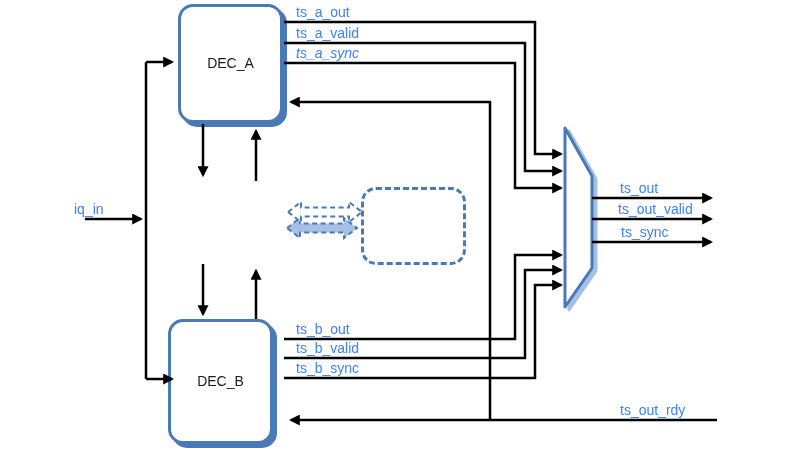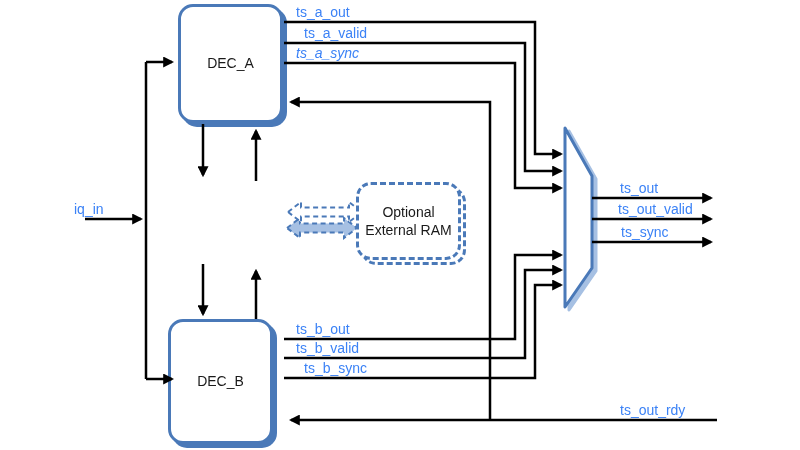"ts_a_valid" div.sig { margin-left: 8px -> none }
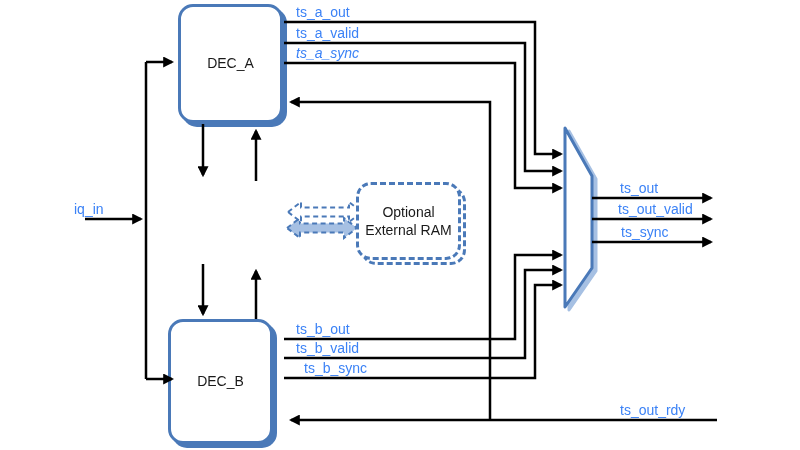"Optional" div.block { html: <div> <span>Optional</span> <span>External RAM</span> </div> -> none }
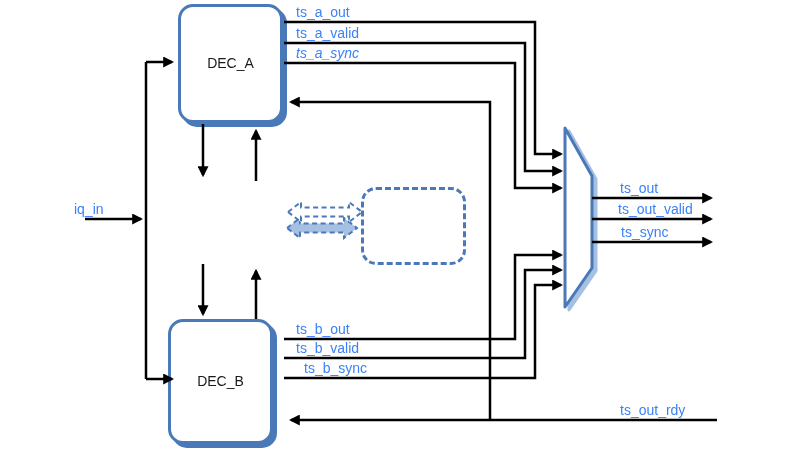"ts_b_sync" div.sig { left: 304px -> 296px }
